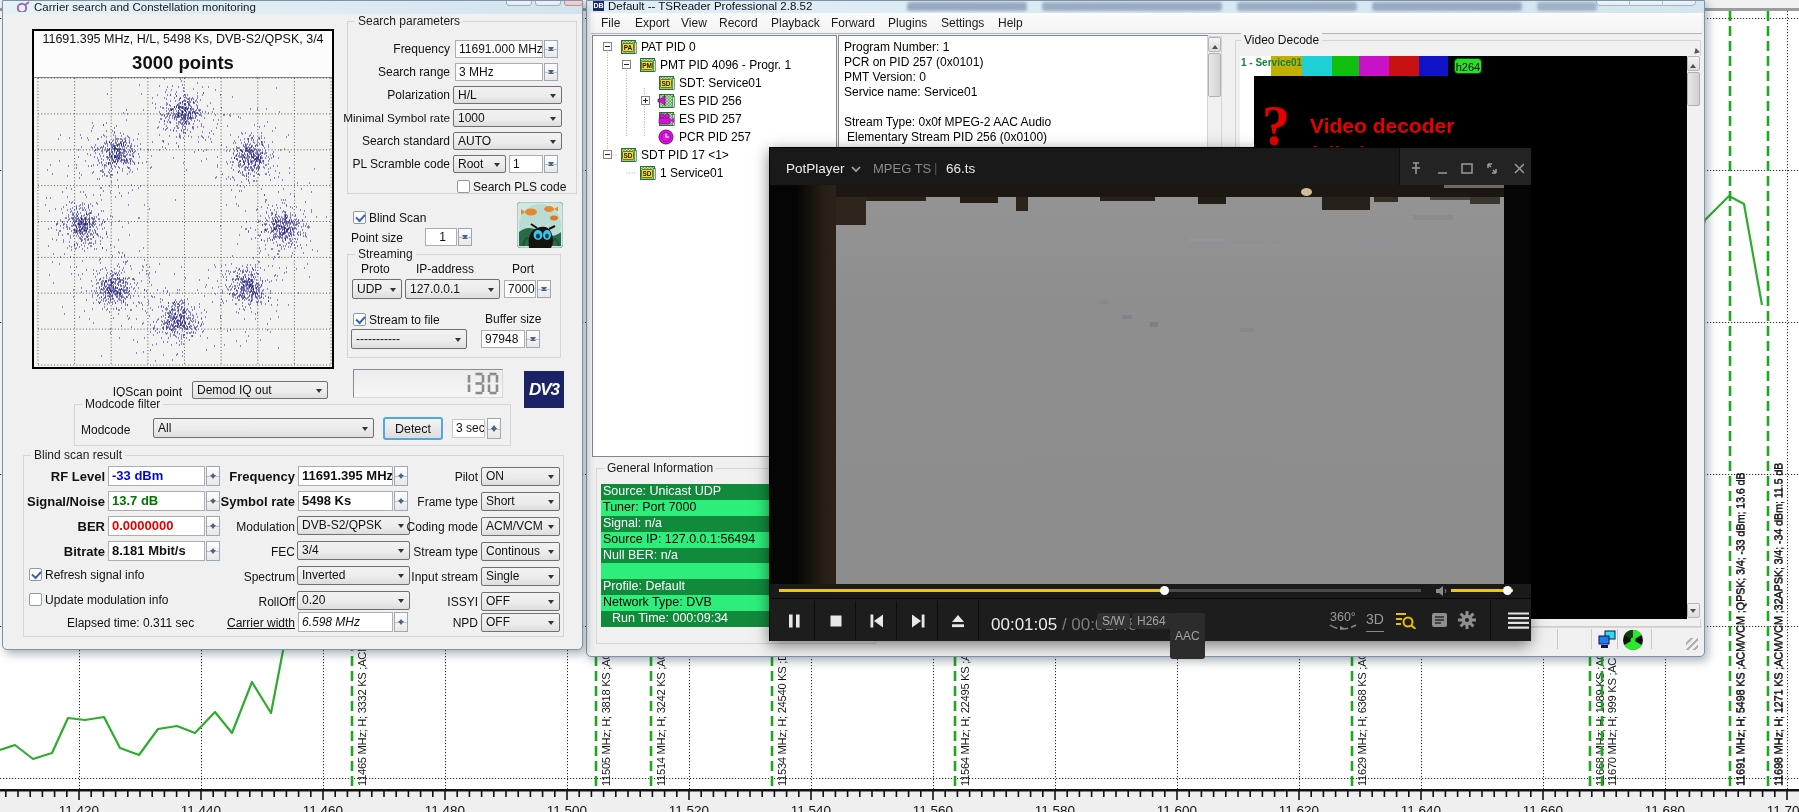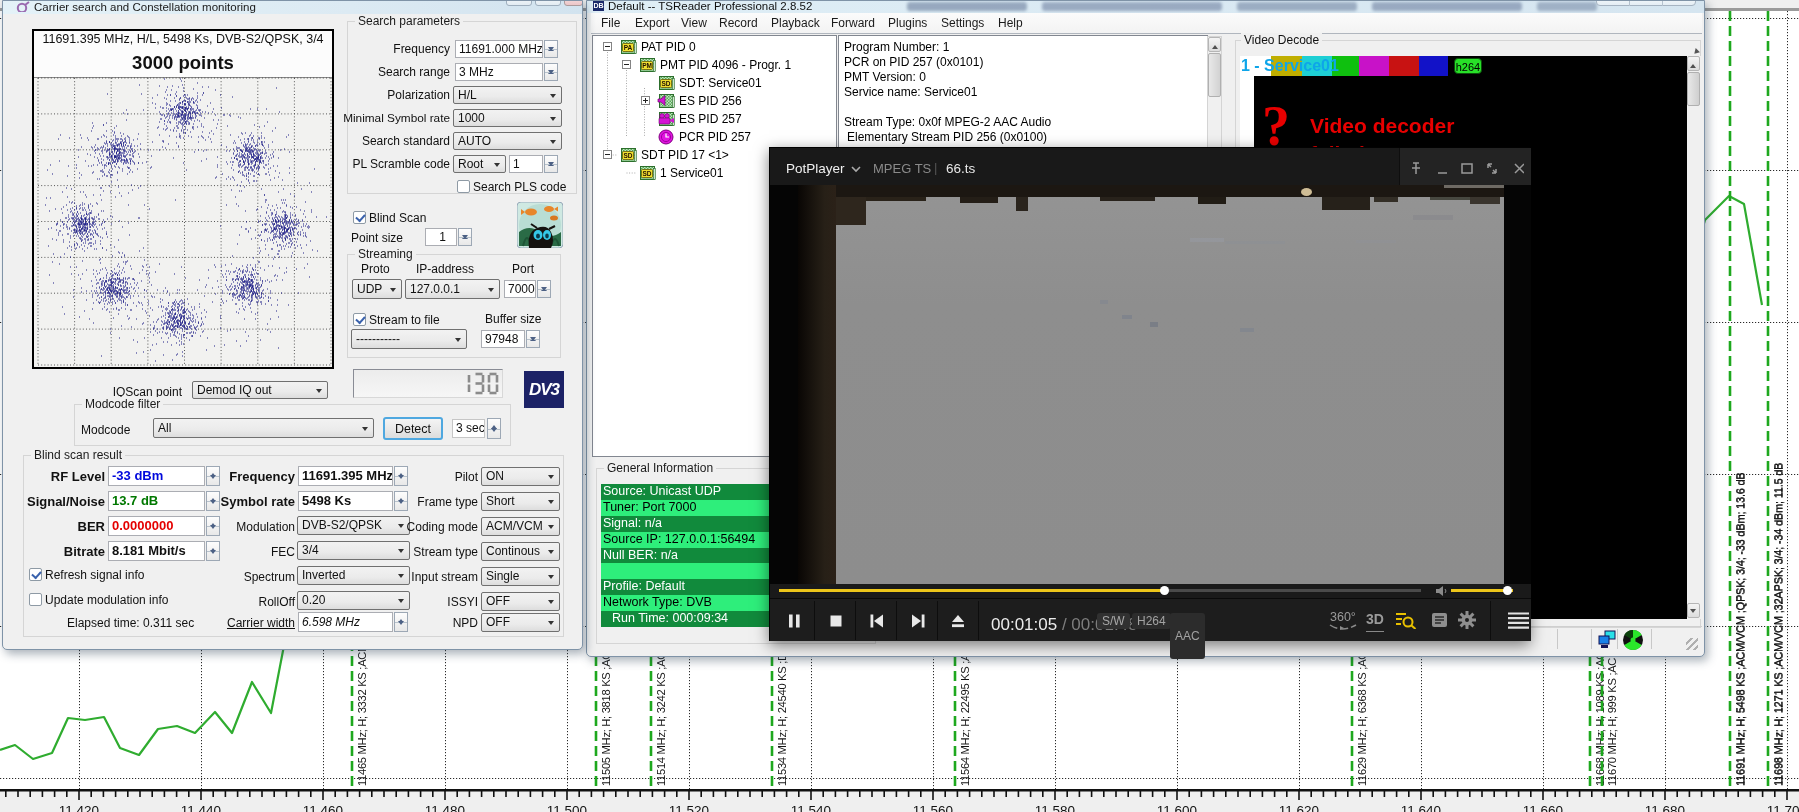"1 - Service01" div.abs { color: #0ea5e9 -> #15803d; font-size: 16px -> 10px }
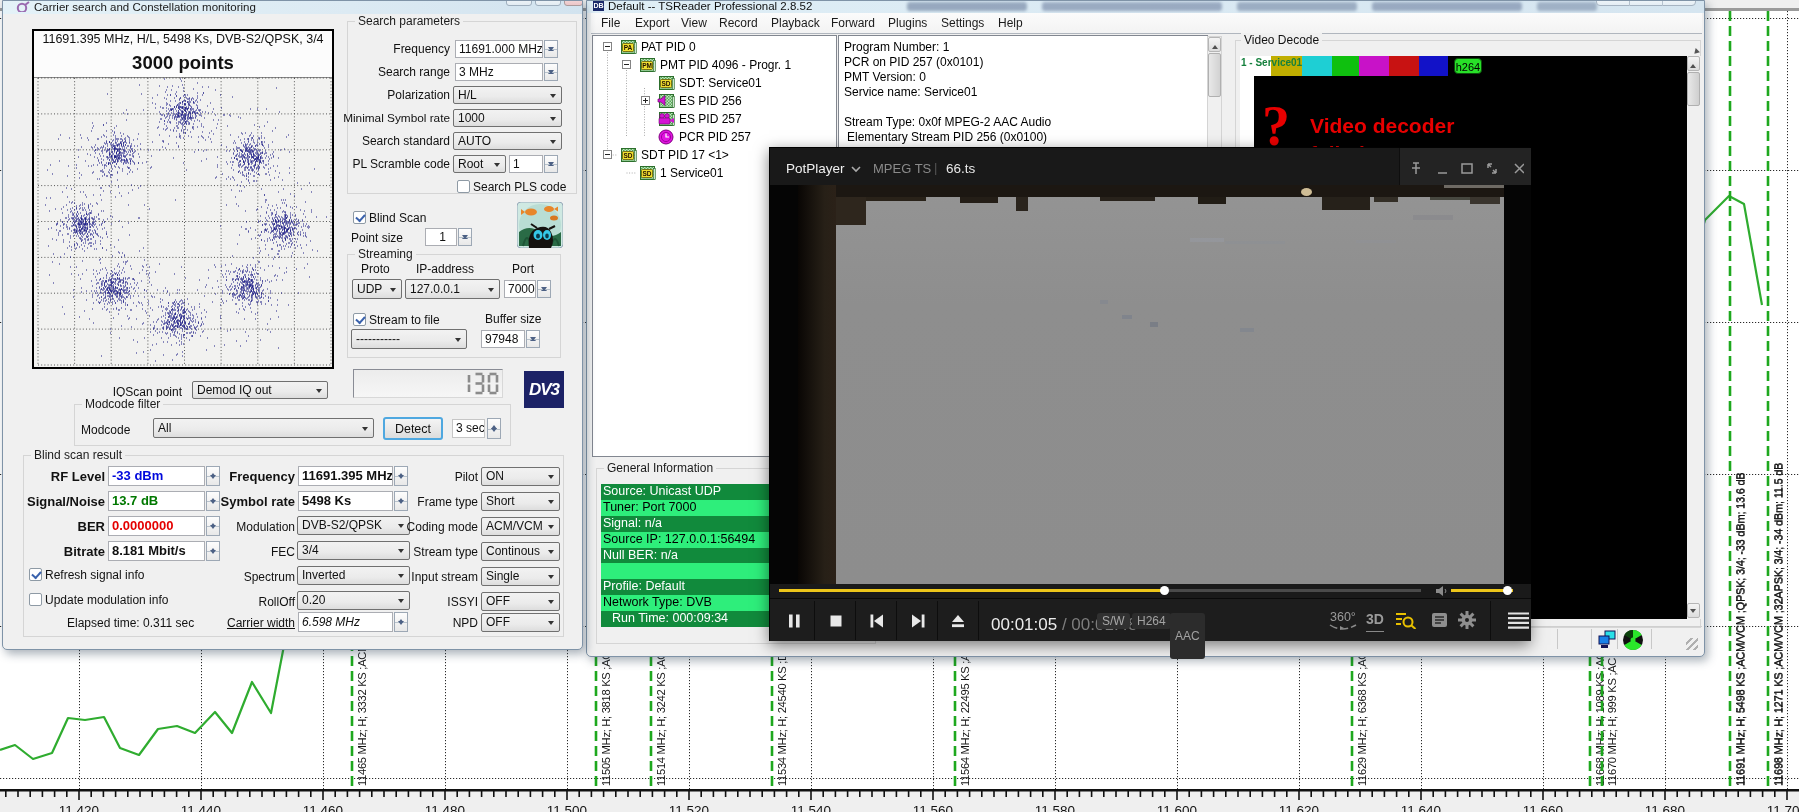"3D" div.abs { font-weight: bold -> normal }
